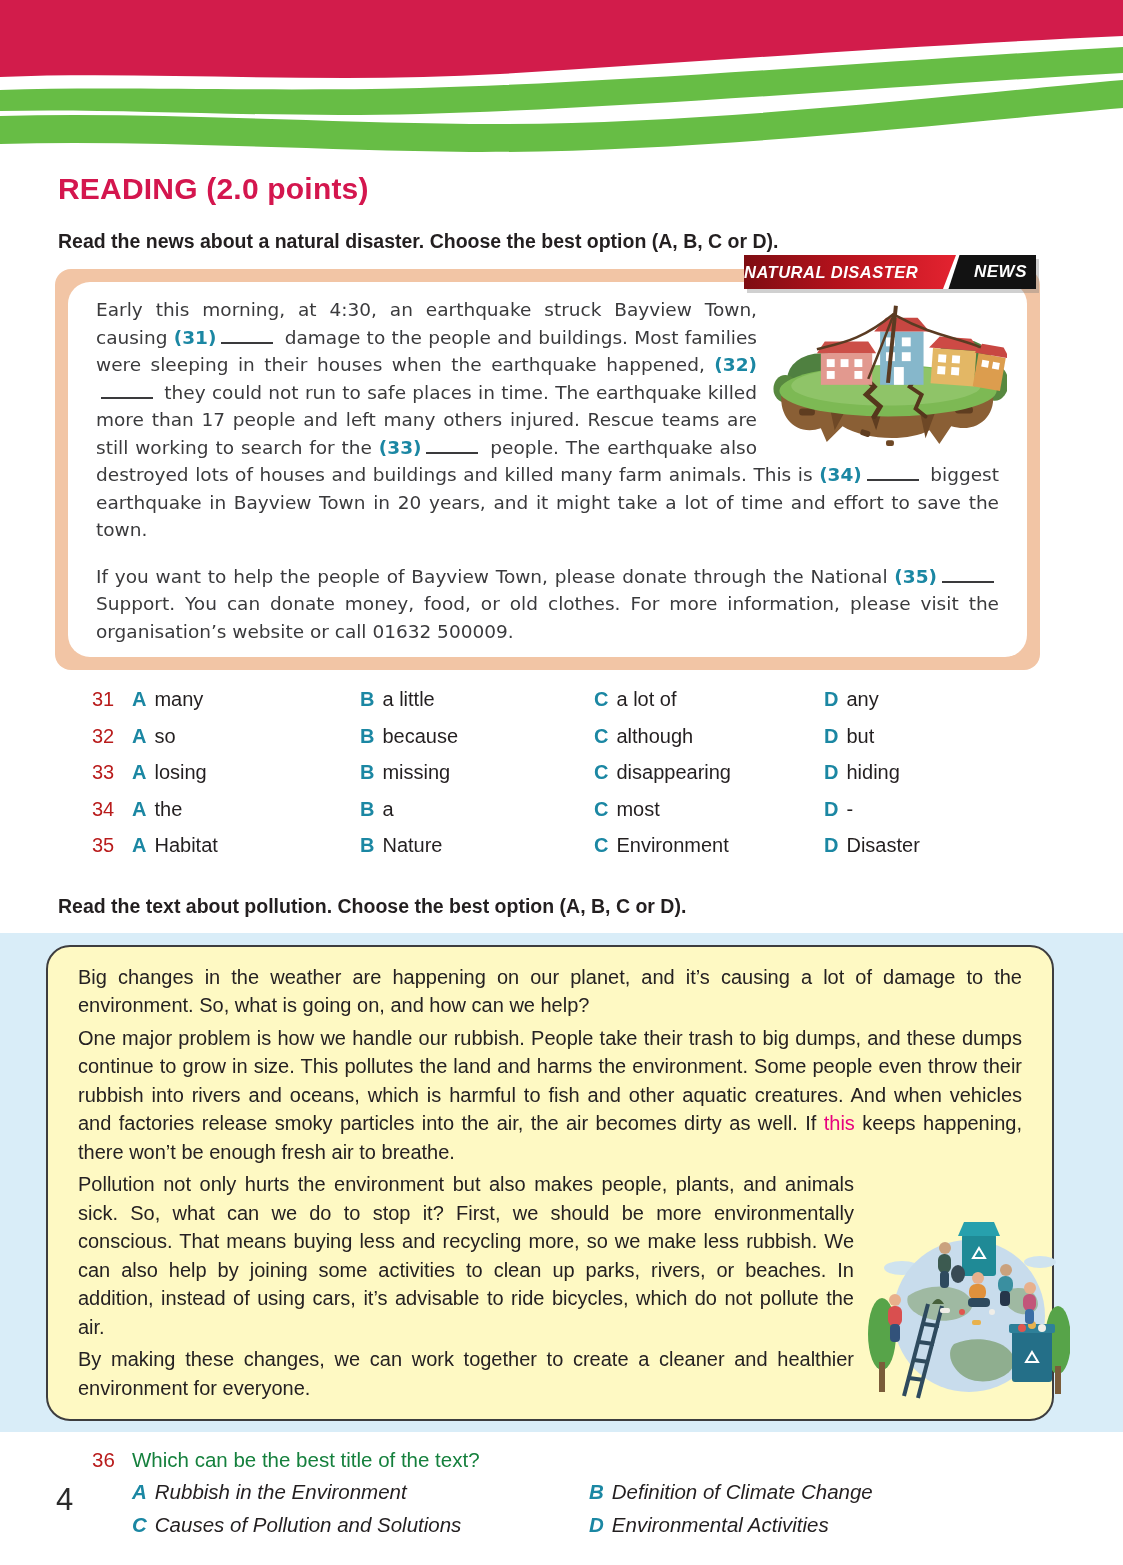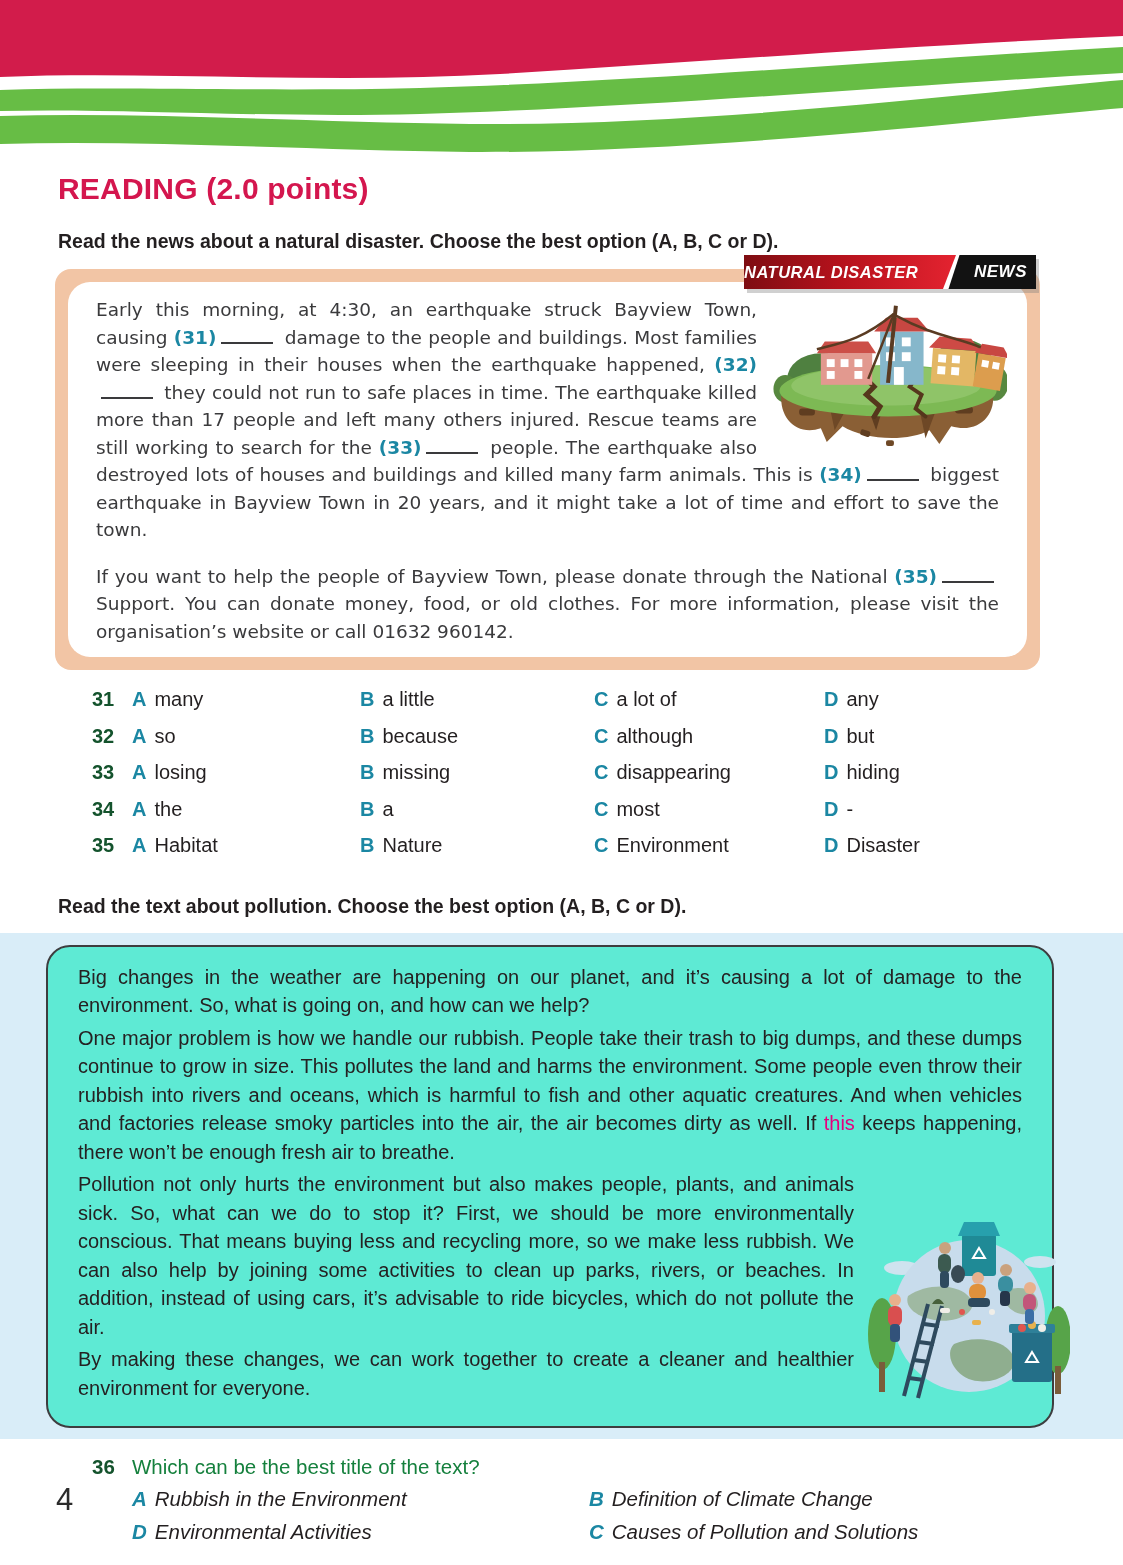"Support. You can donate money," span { text: 960142 -> 500009 }
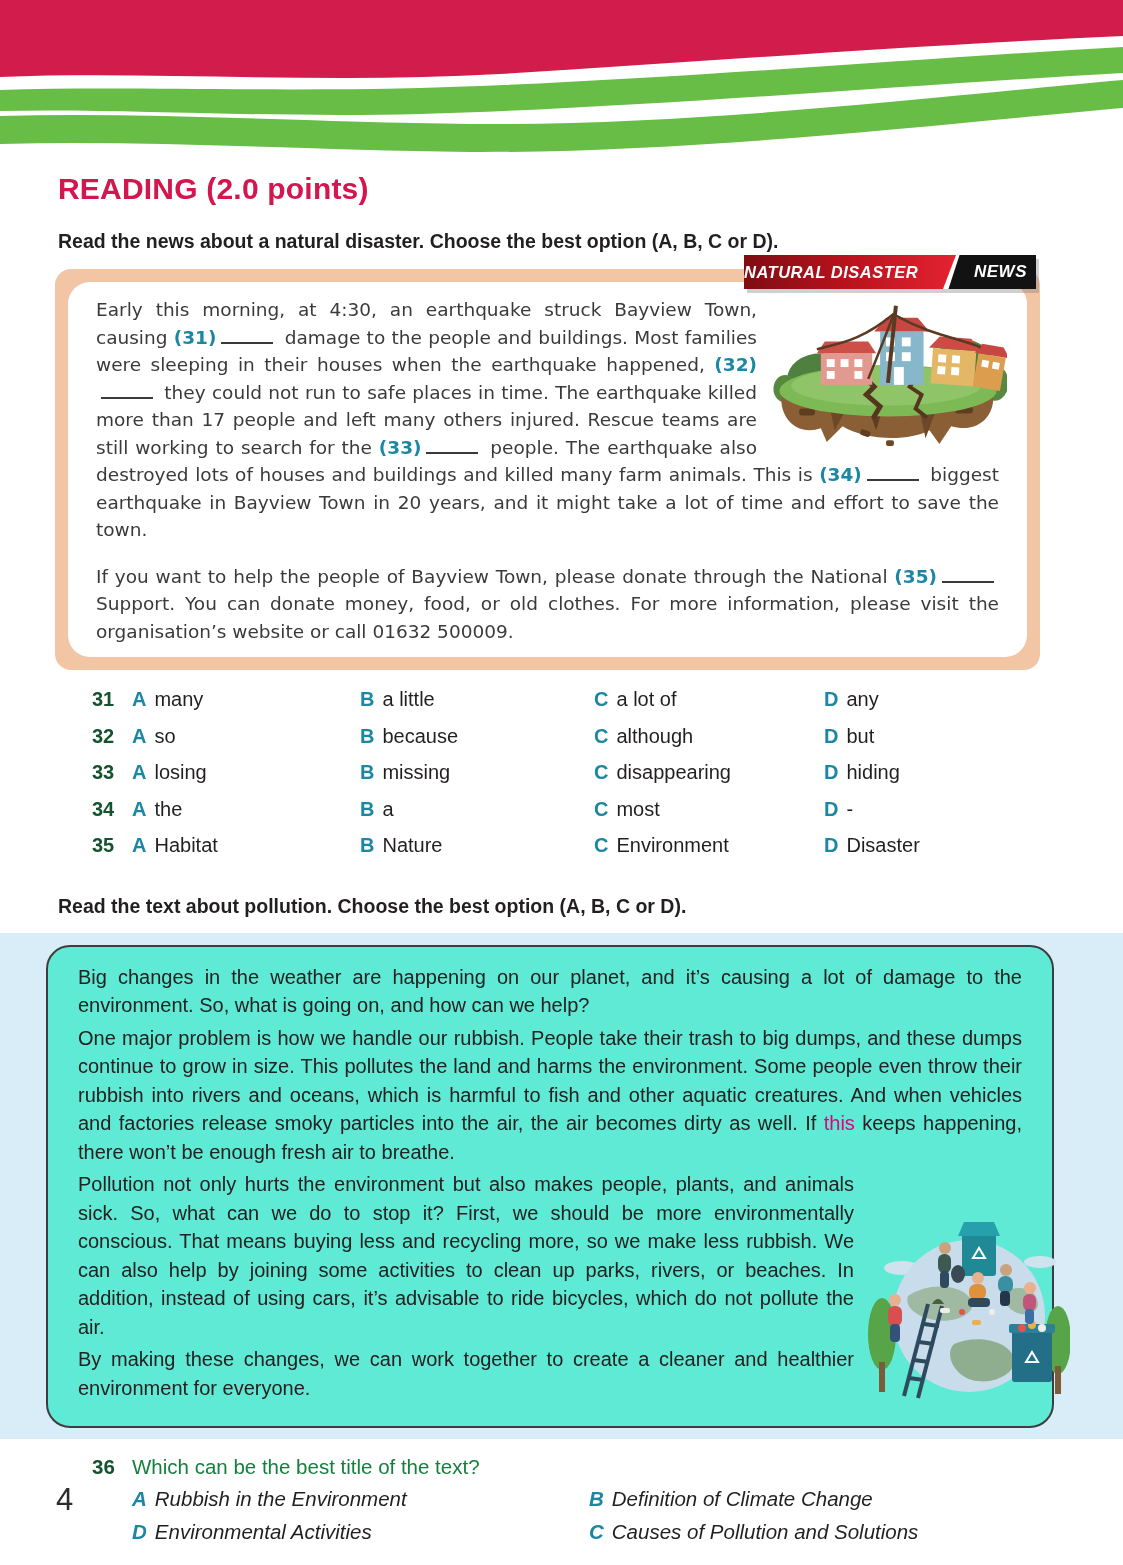"31" .qnum { color: #14532d -> #b91c1c; font-weight: bold -> normal }
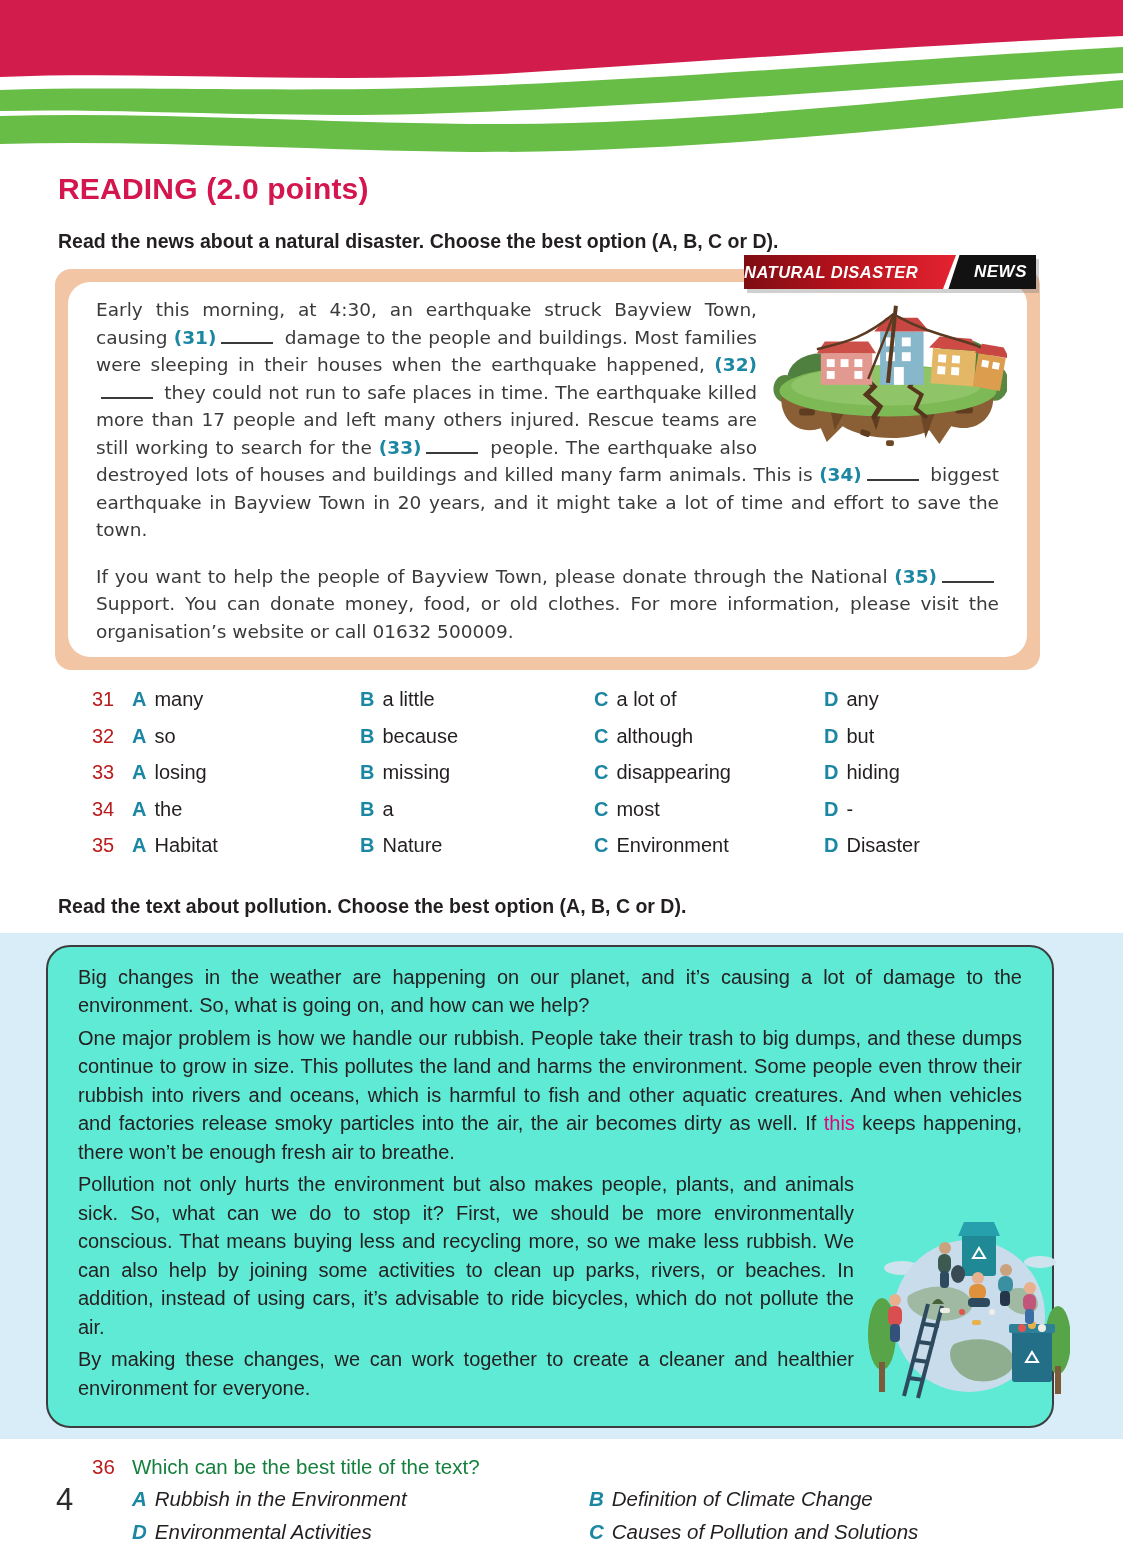"Big changes in the weather" .poll-box { background: #5eead4 -> #fef9c3; padding: 16px 30px 24px 30px -> 16px 30px 17px 30px }
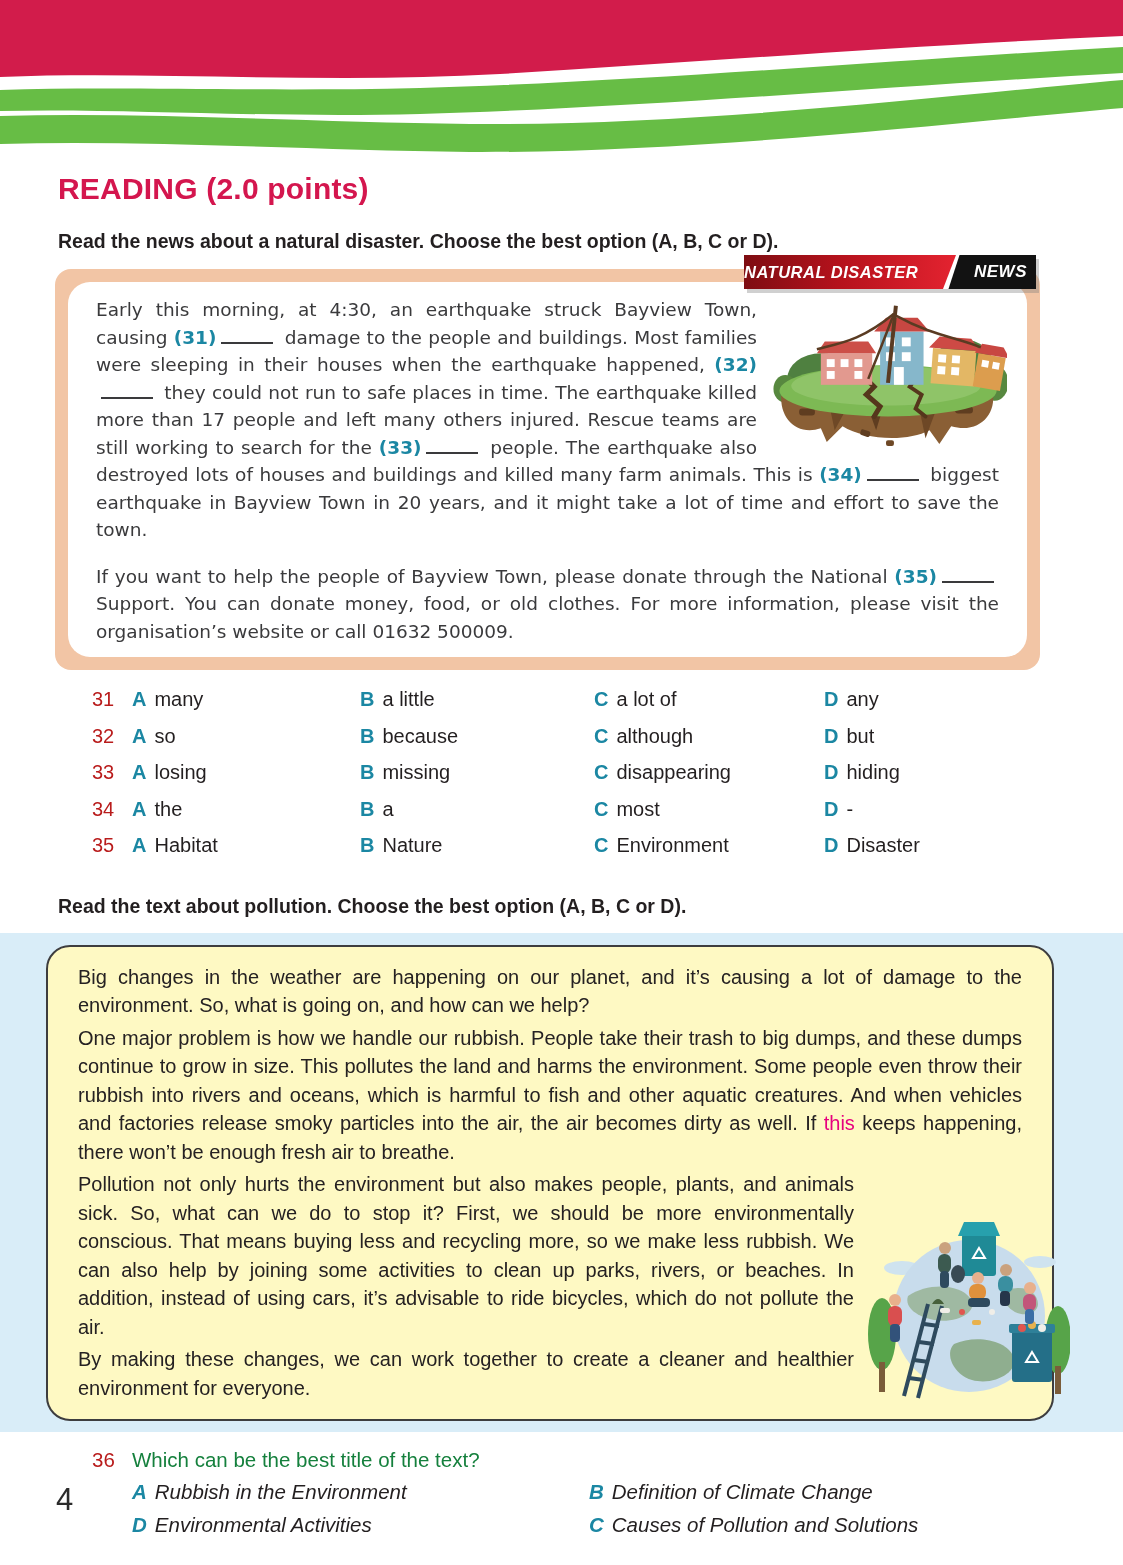"D Environmental Activities" span.opt { order: before "C Causes of Pollution and" -> after "C Causes of Pollution and" }
